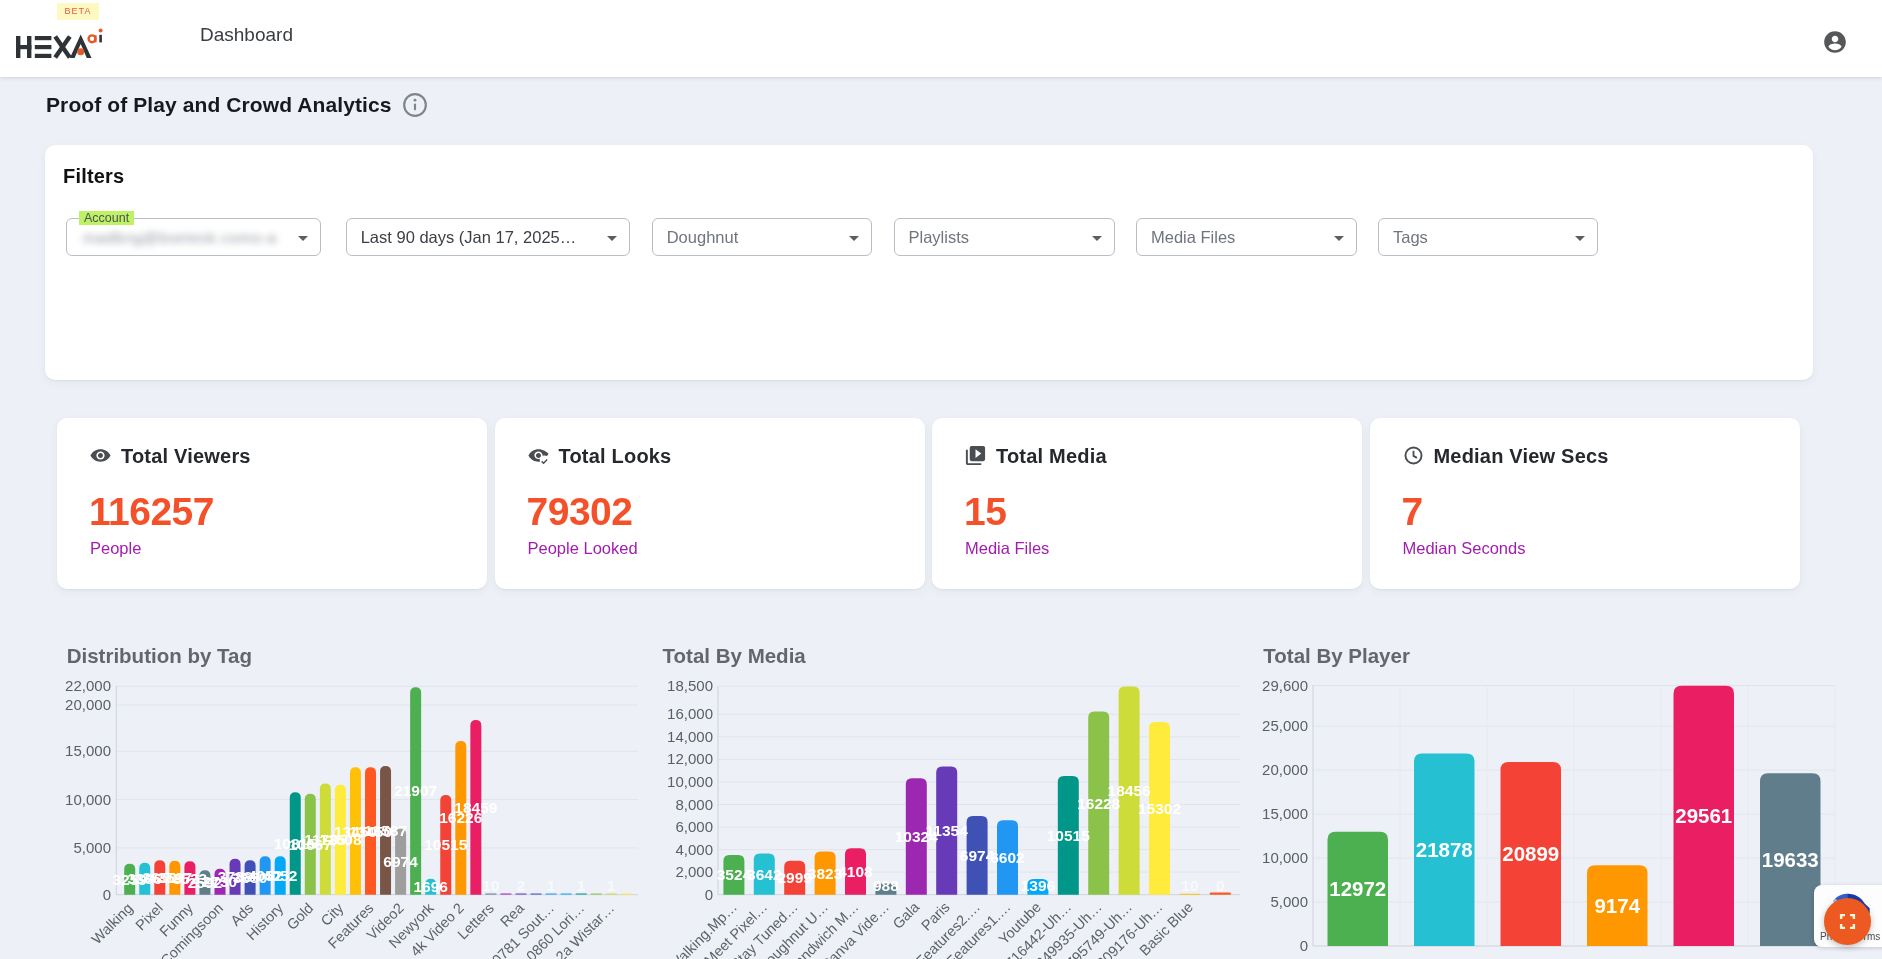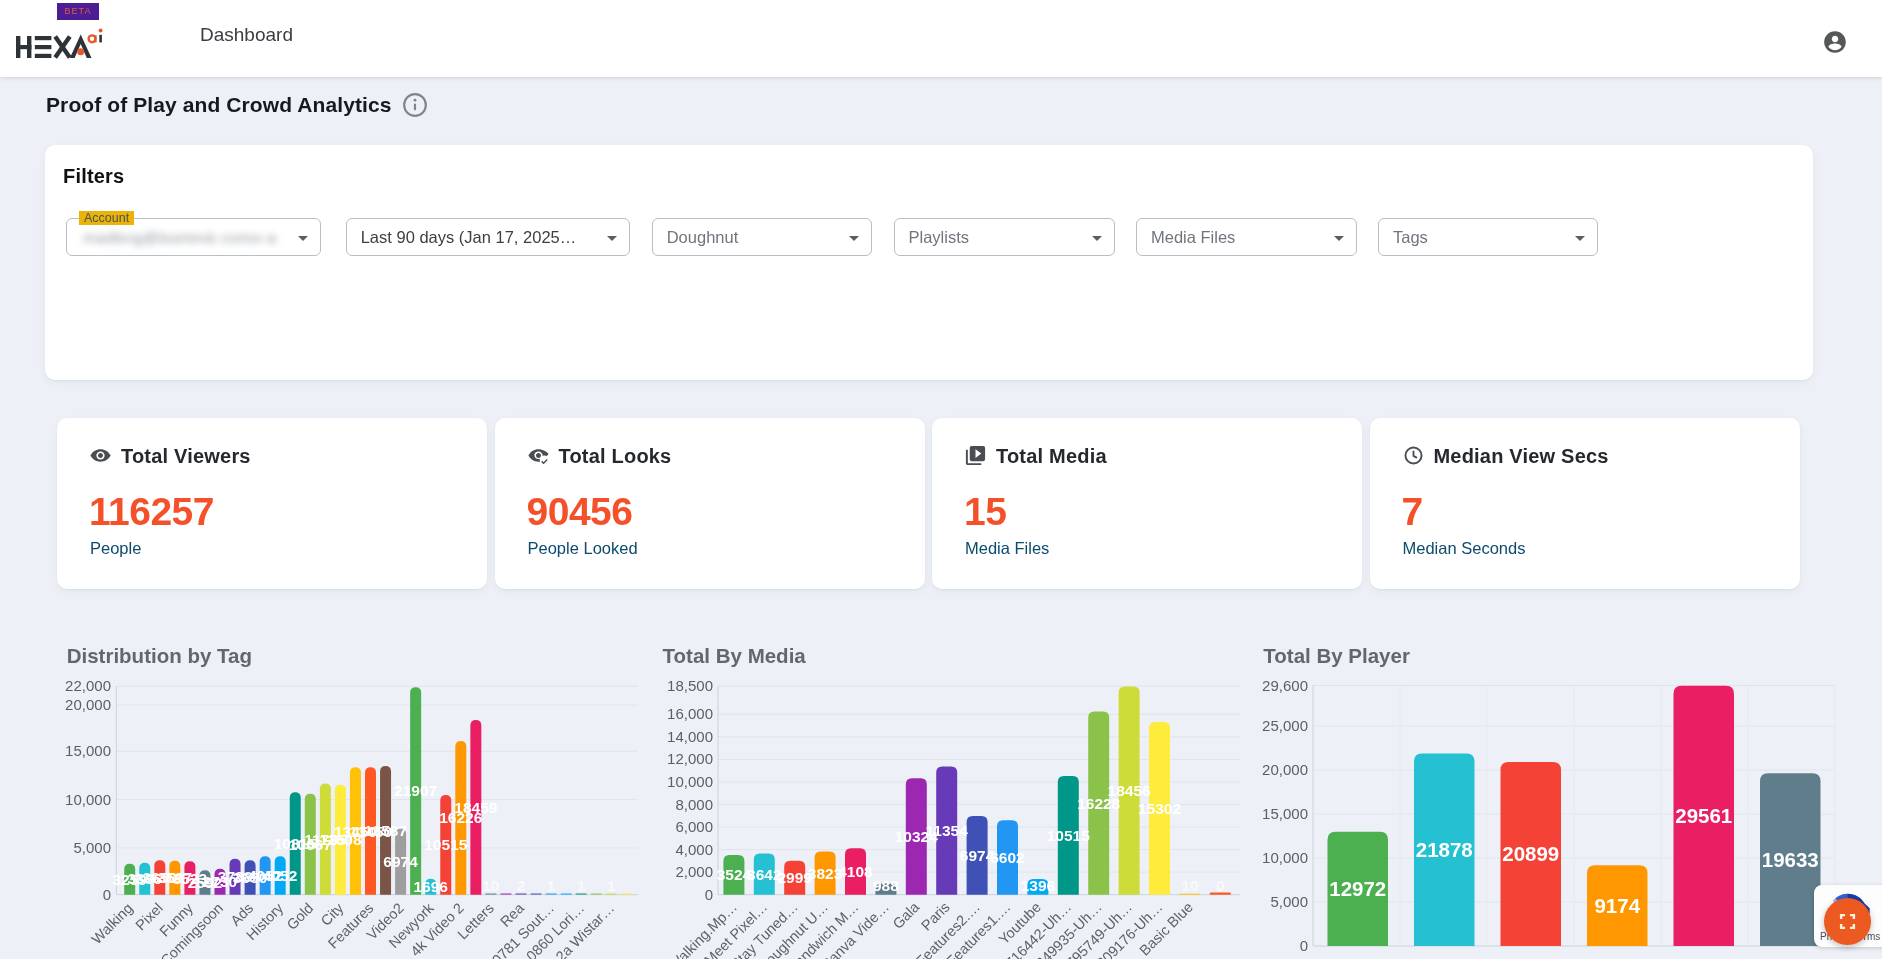"BETA" #beta { background: #4c1d95 -> #fef9c3 }
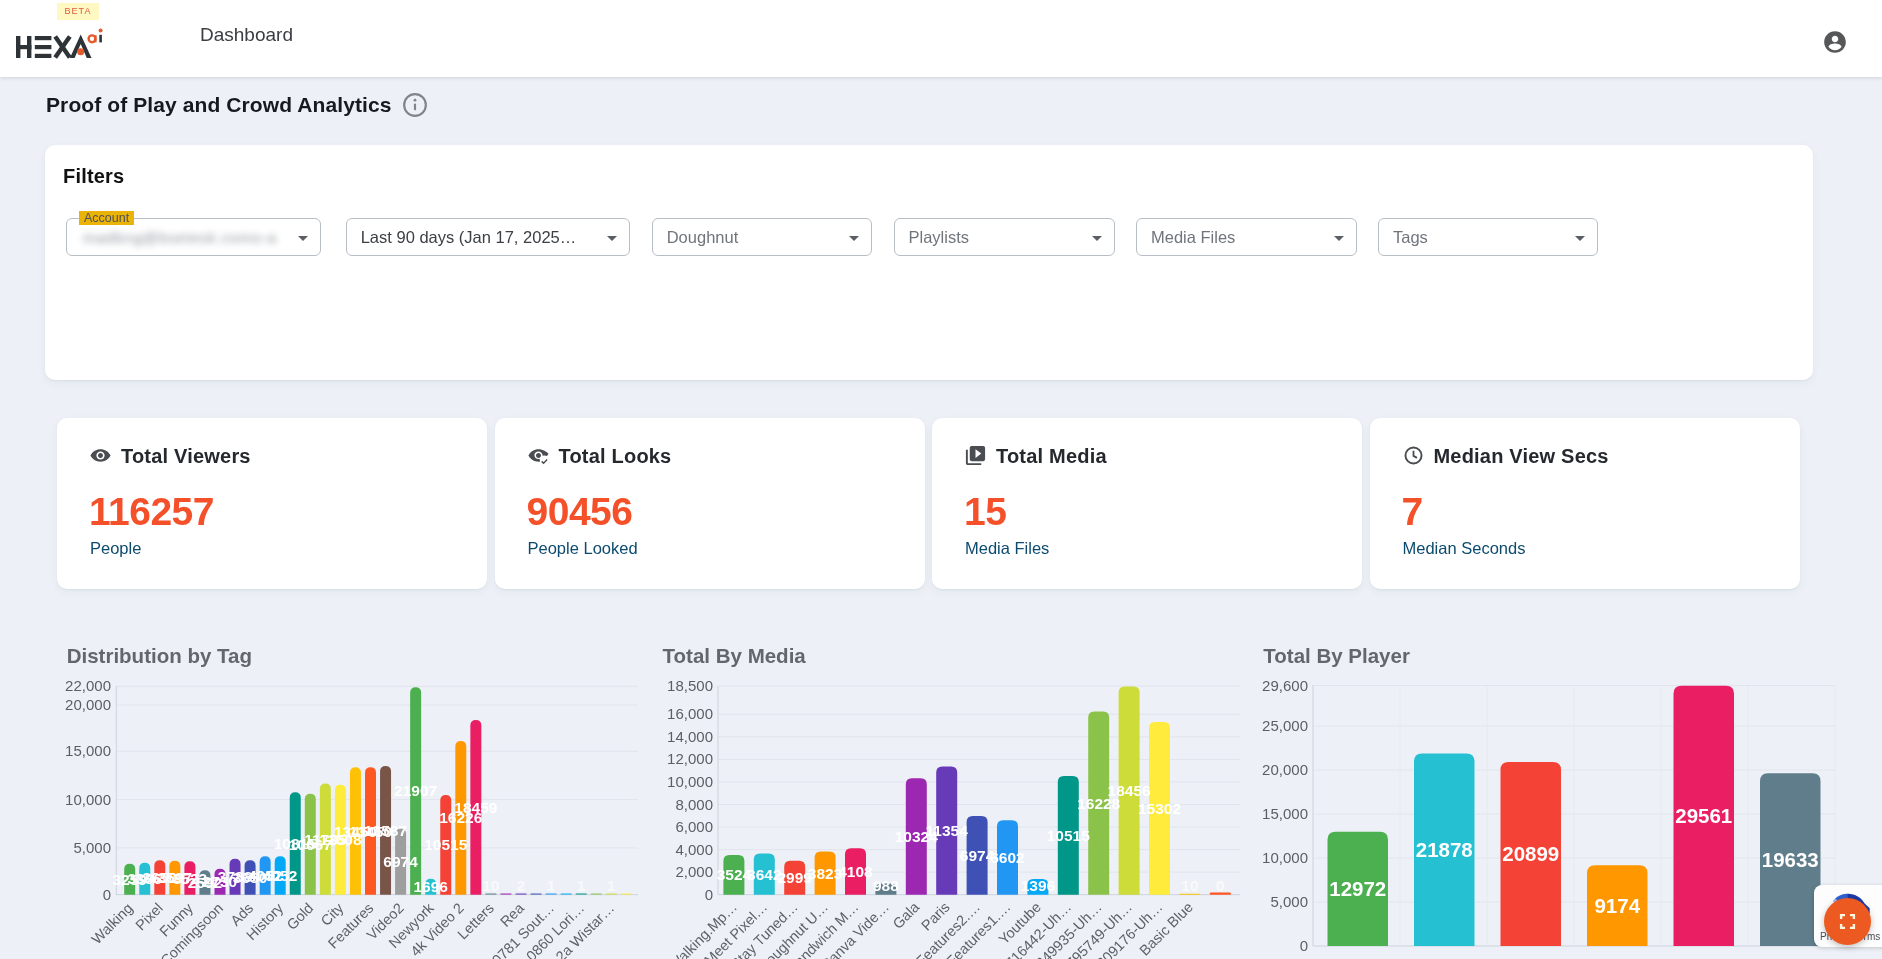"Account" .legend { background: #eab308 -> #bef264 }
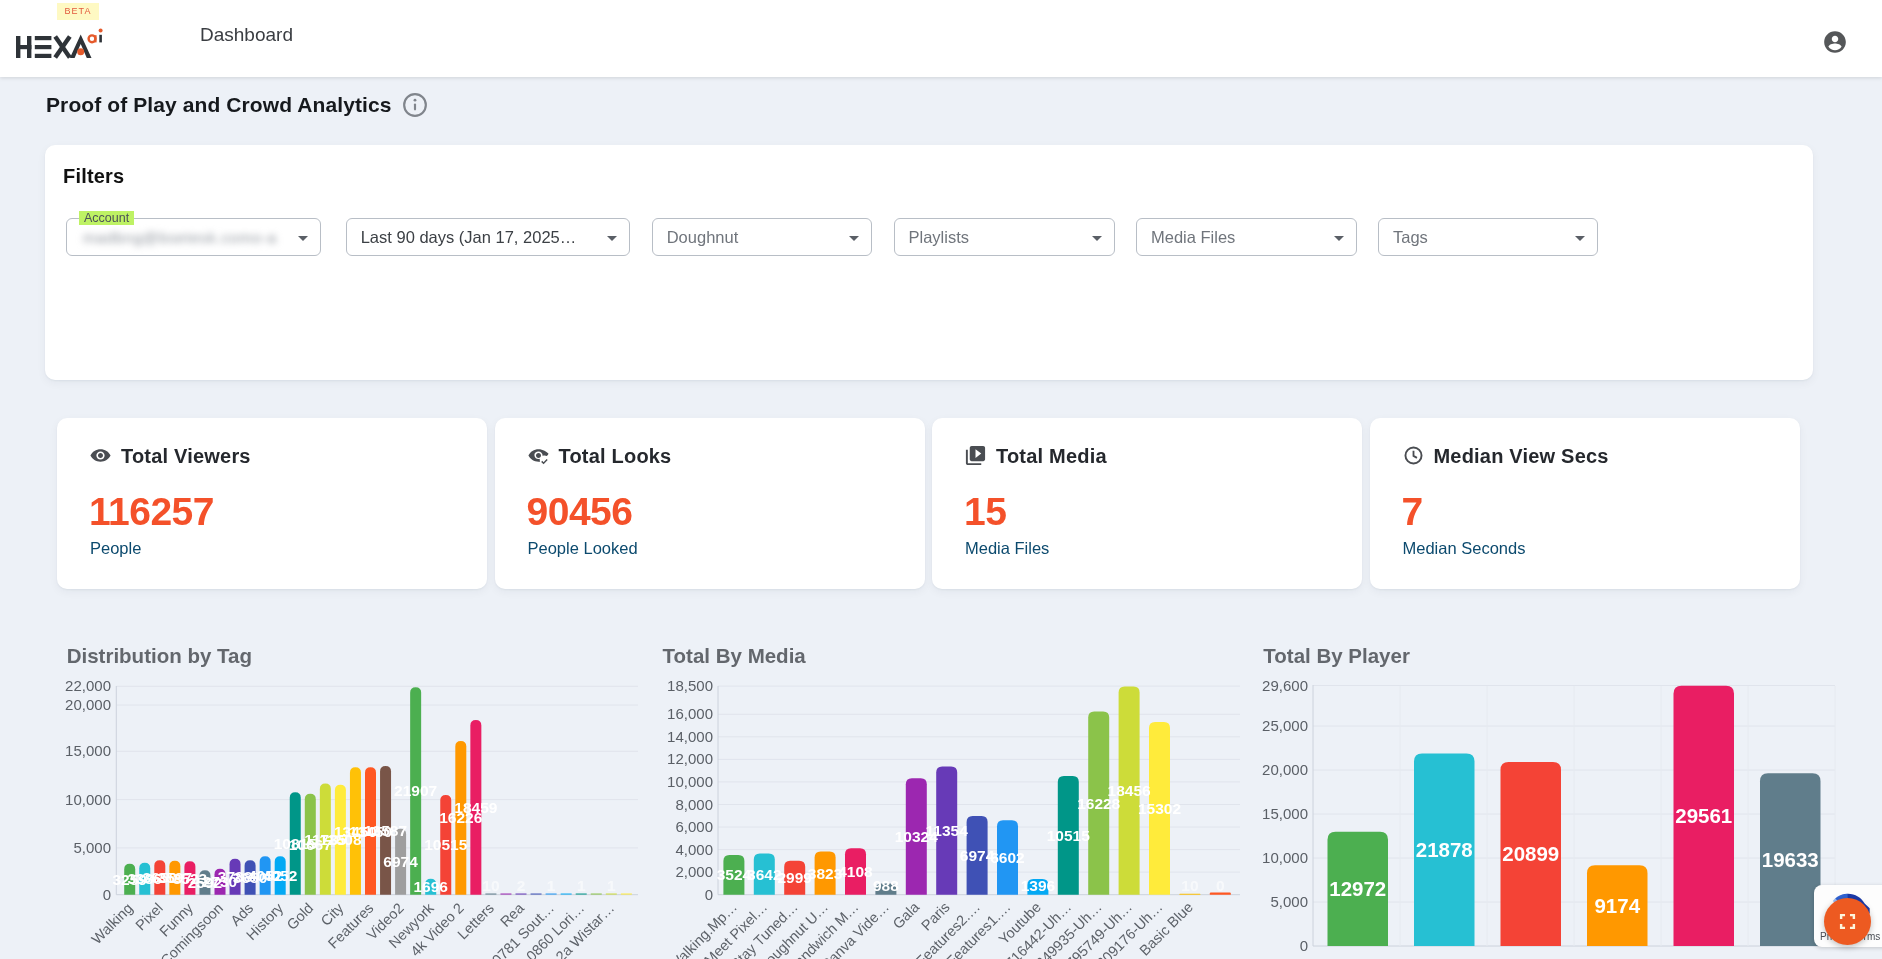"90456" span.n { text: 90456 -> 79302 }
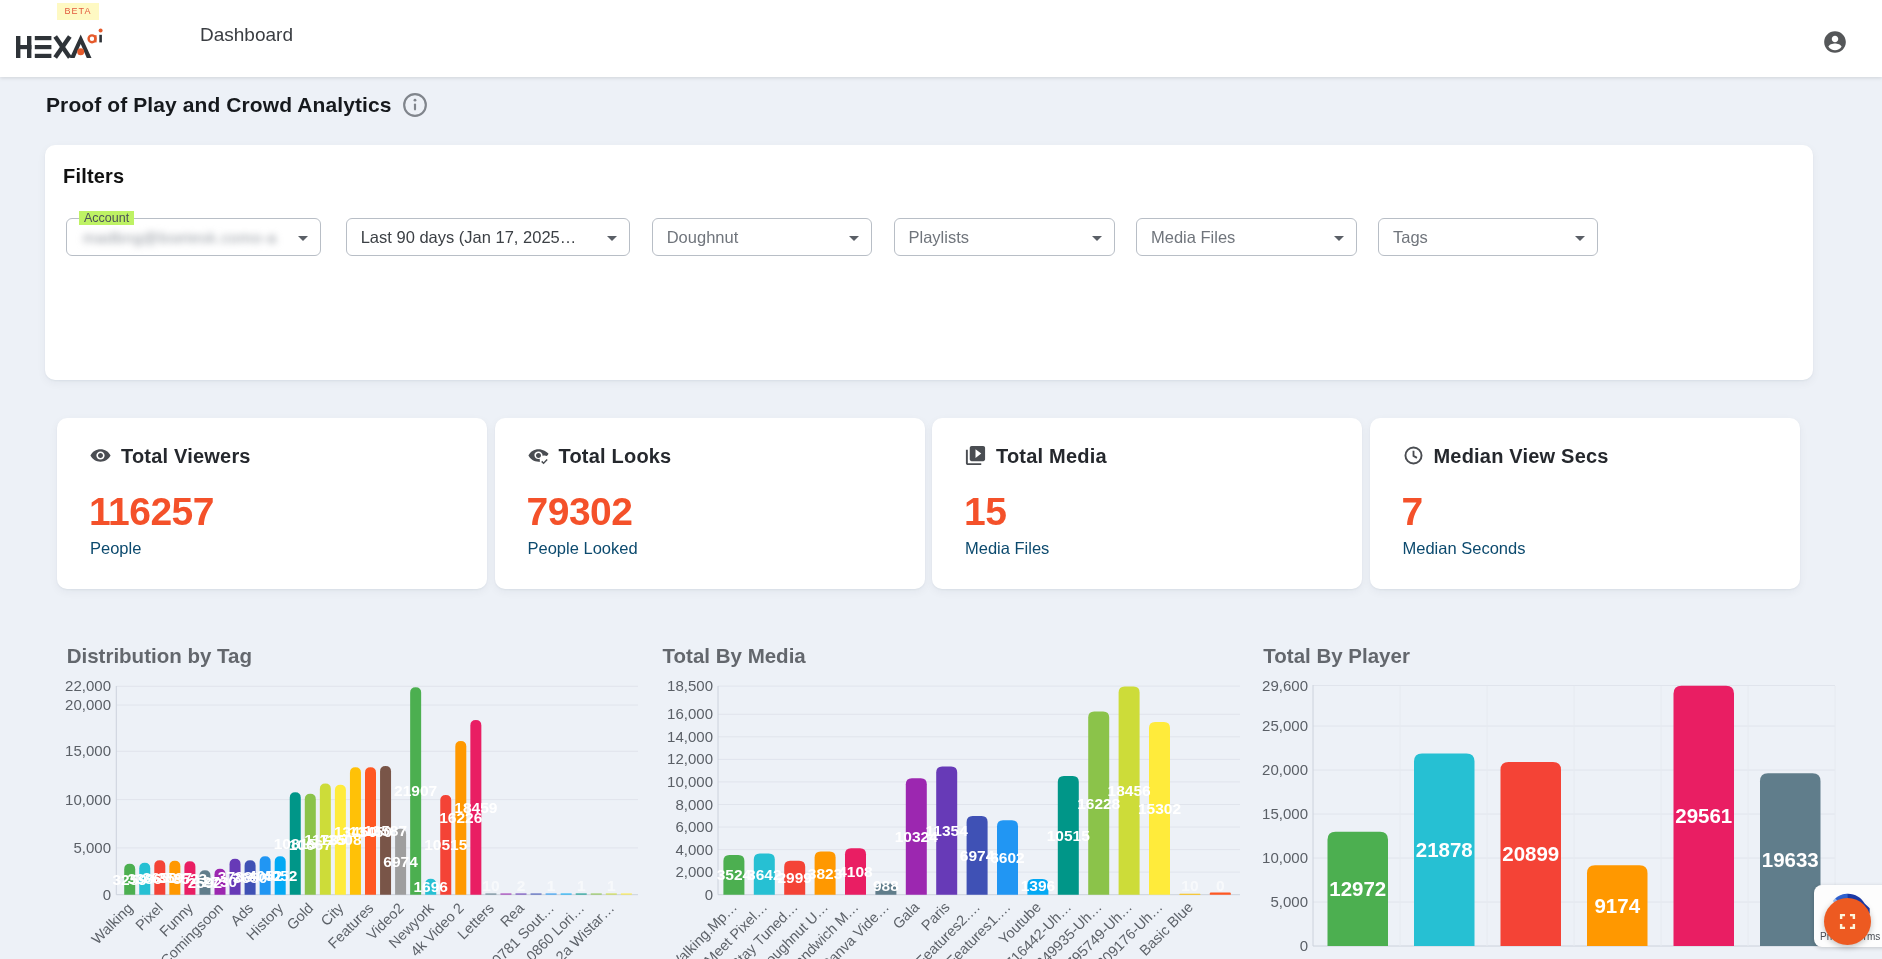"People" .stat .s { color: #0c4a6e -> #a21caf }
